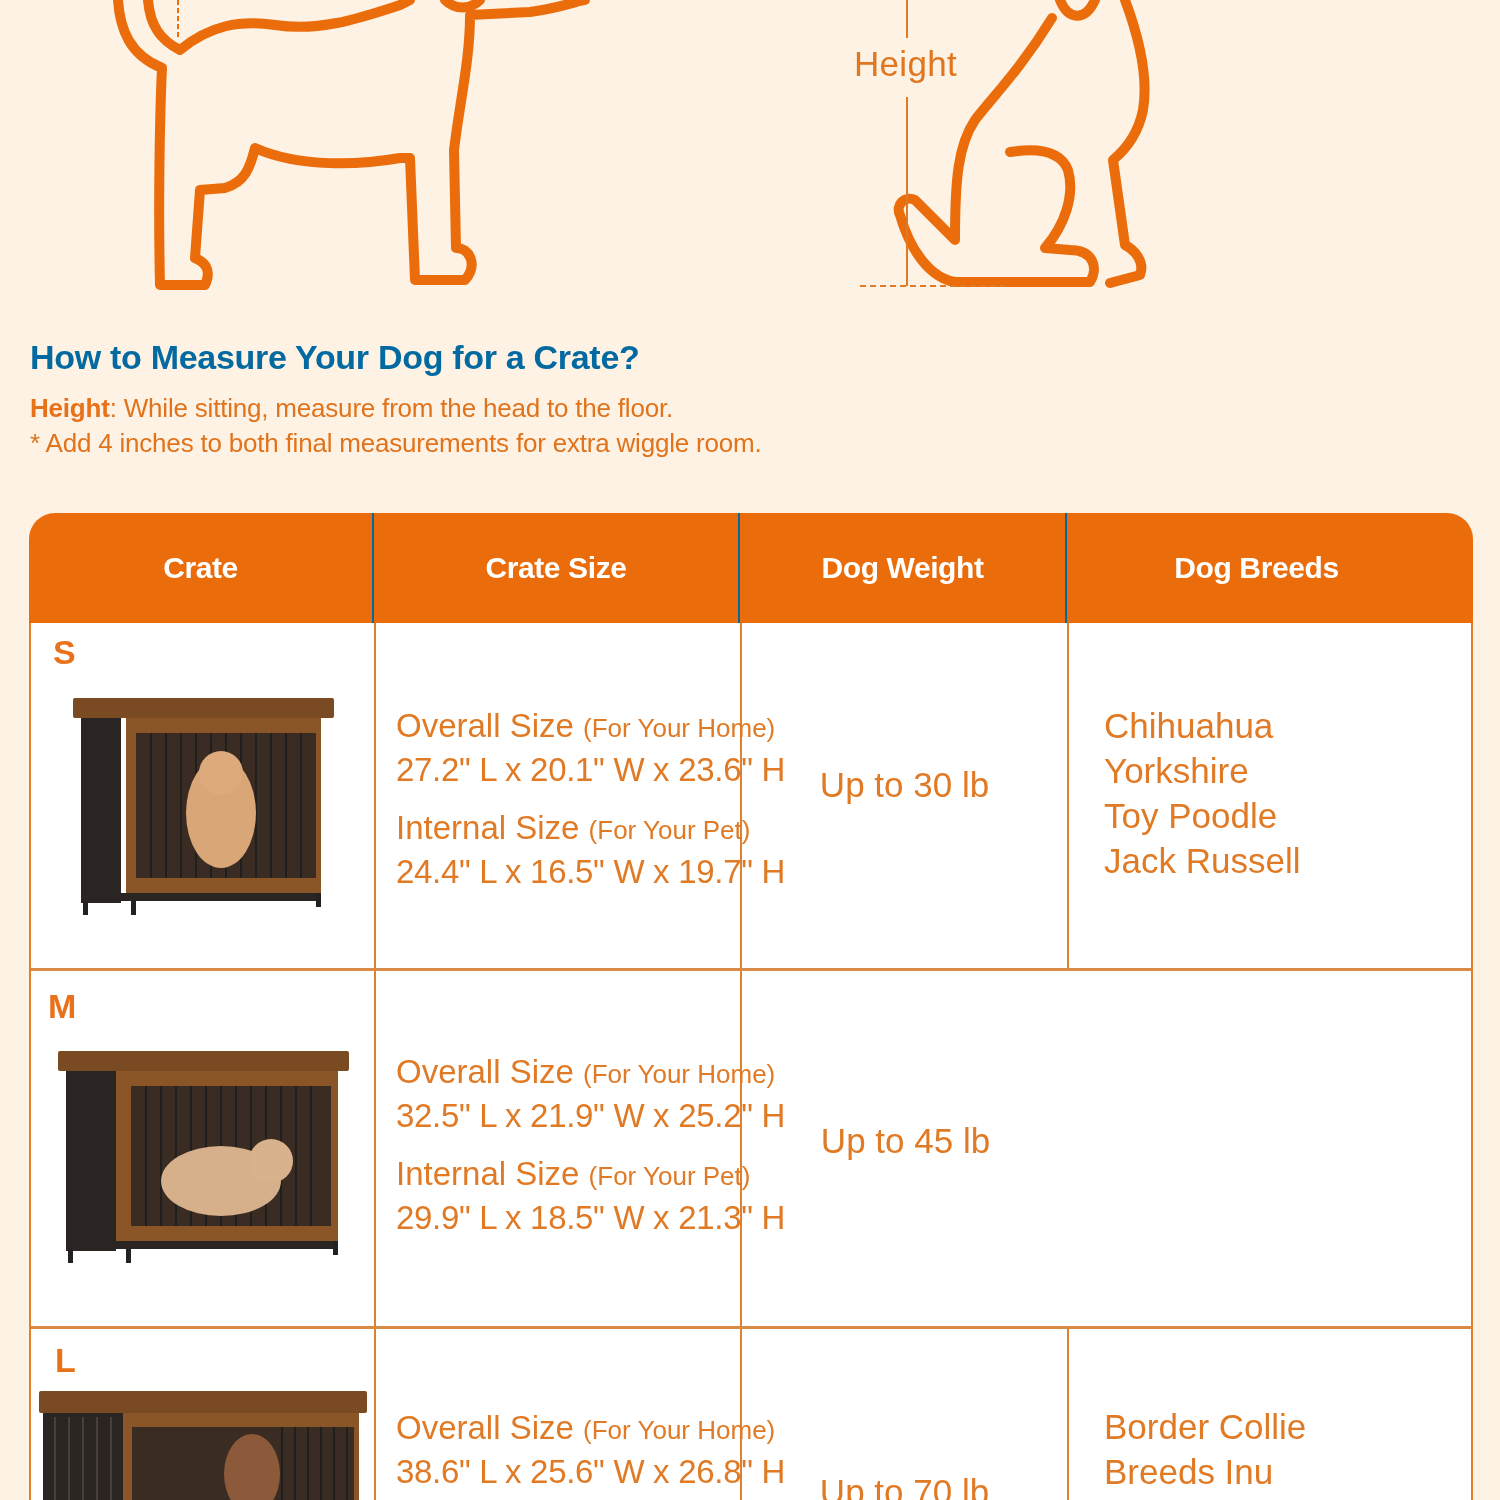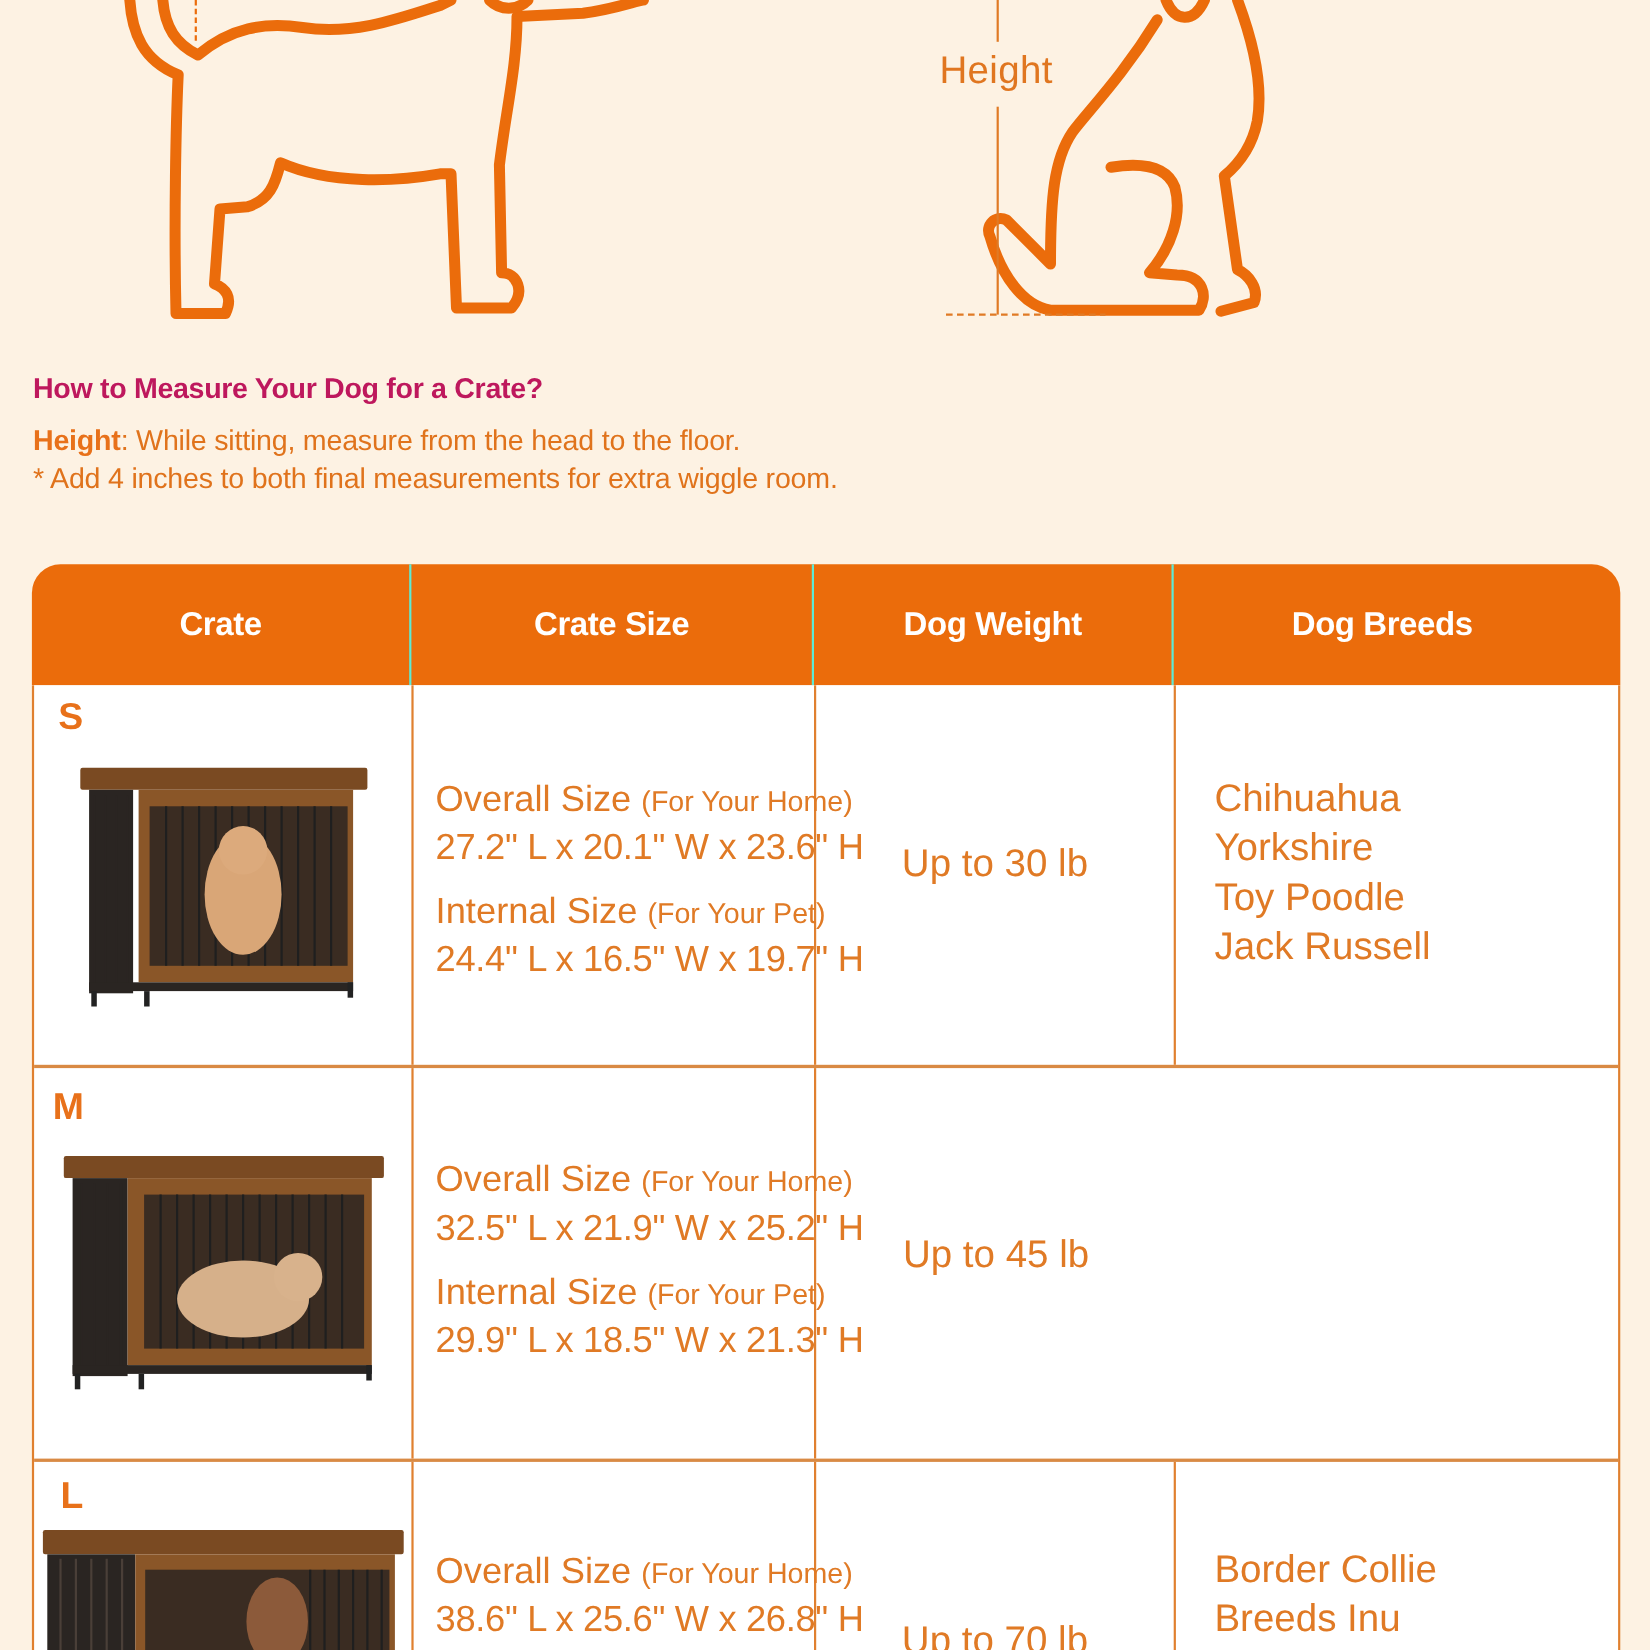"How to Measure Your Dog" .measure h2 { color: #be185d -> #0369a1; font-size: 26px -> 34px }
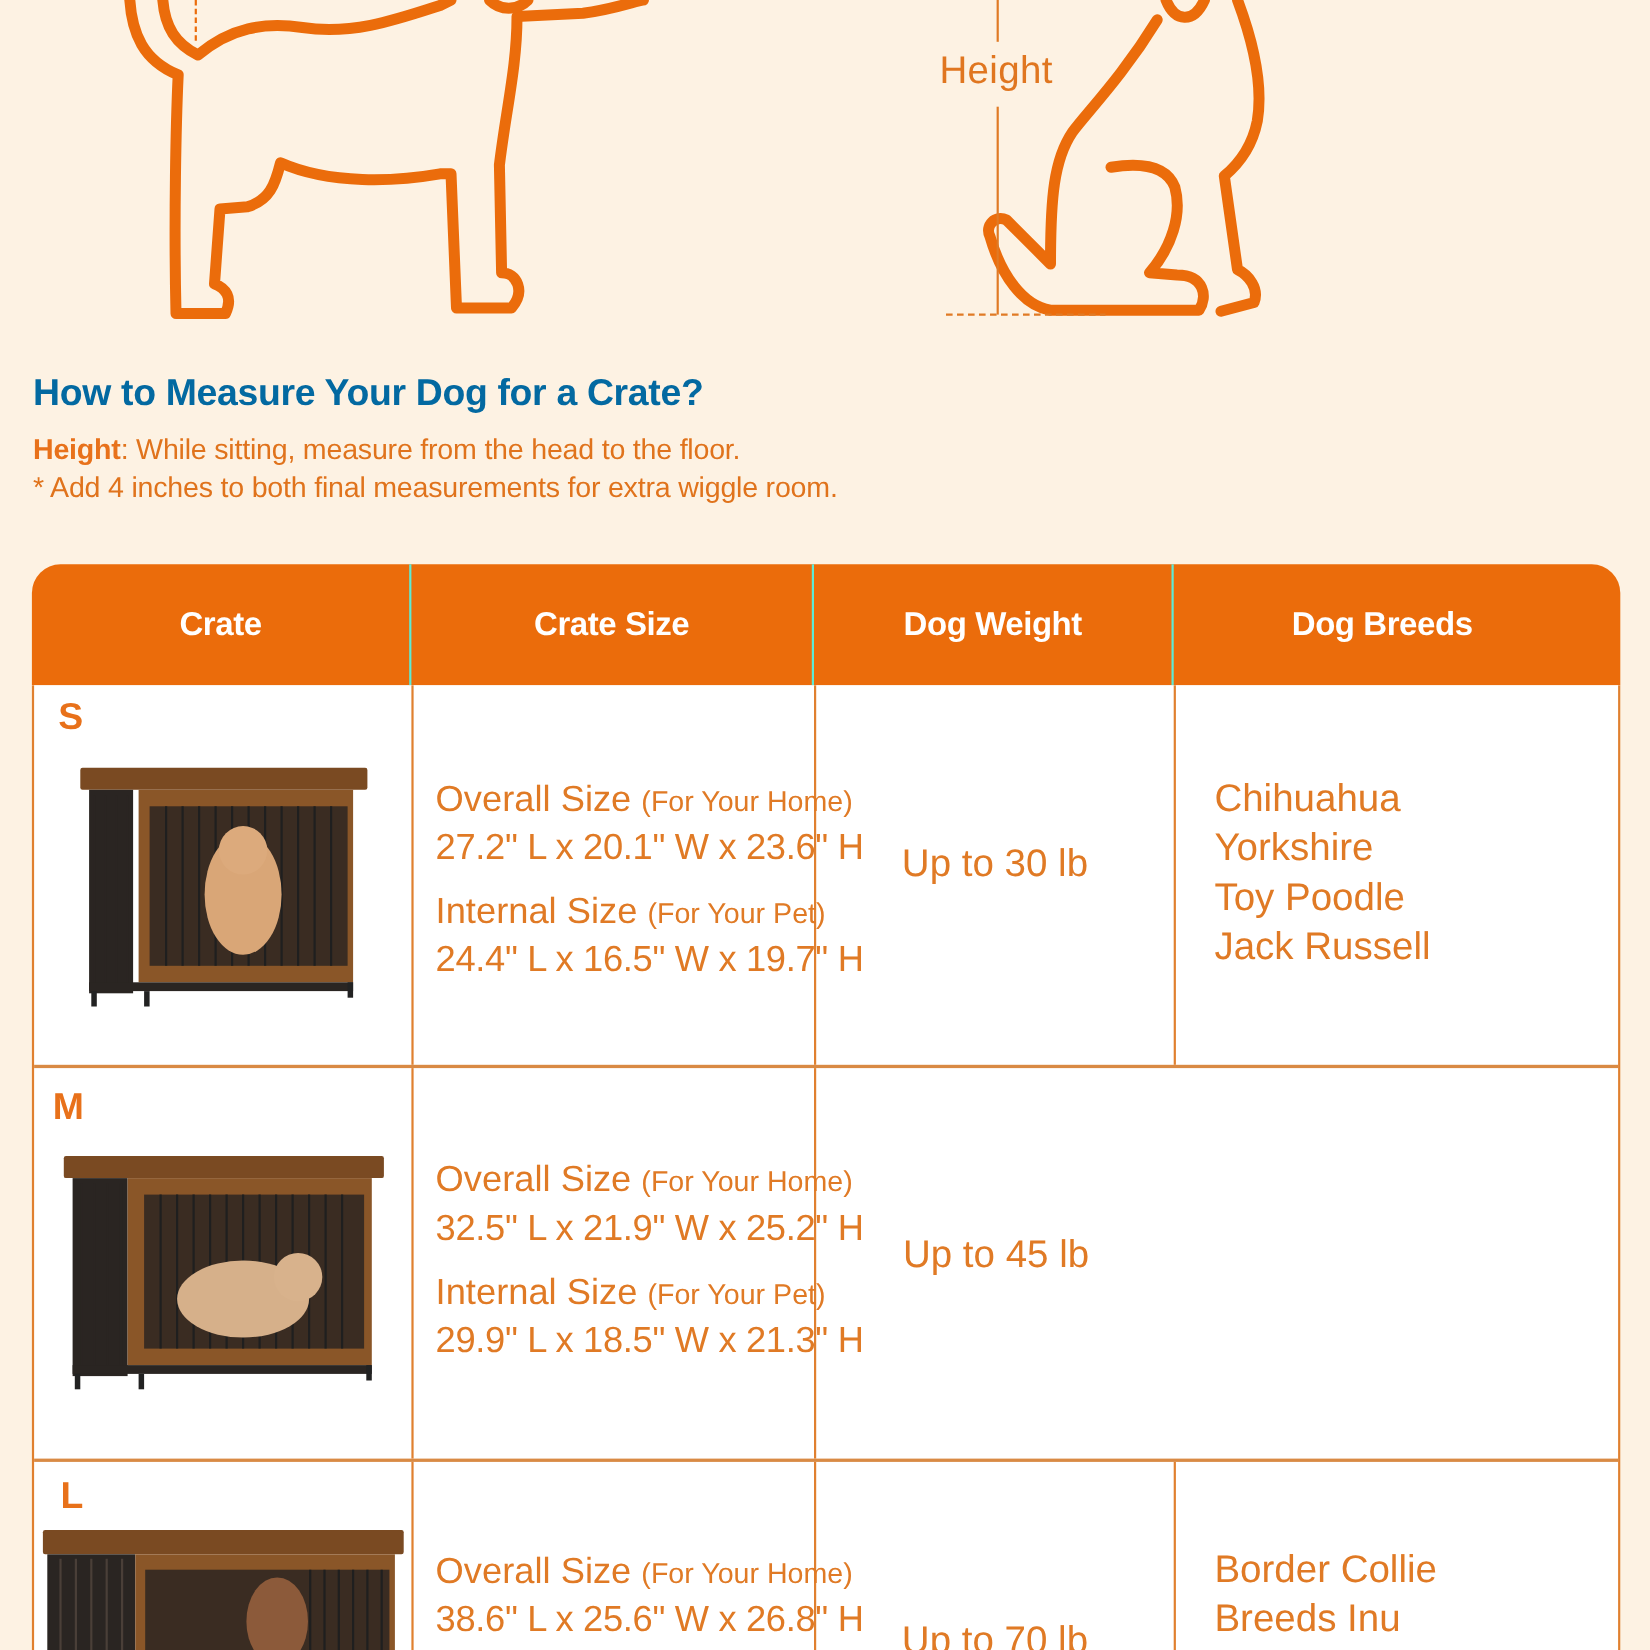"Crate" .th { border-right: 2px solid #5eead4 -> 2px solid #0369a1 }
